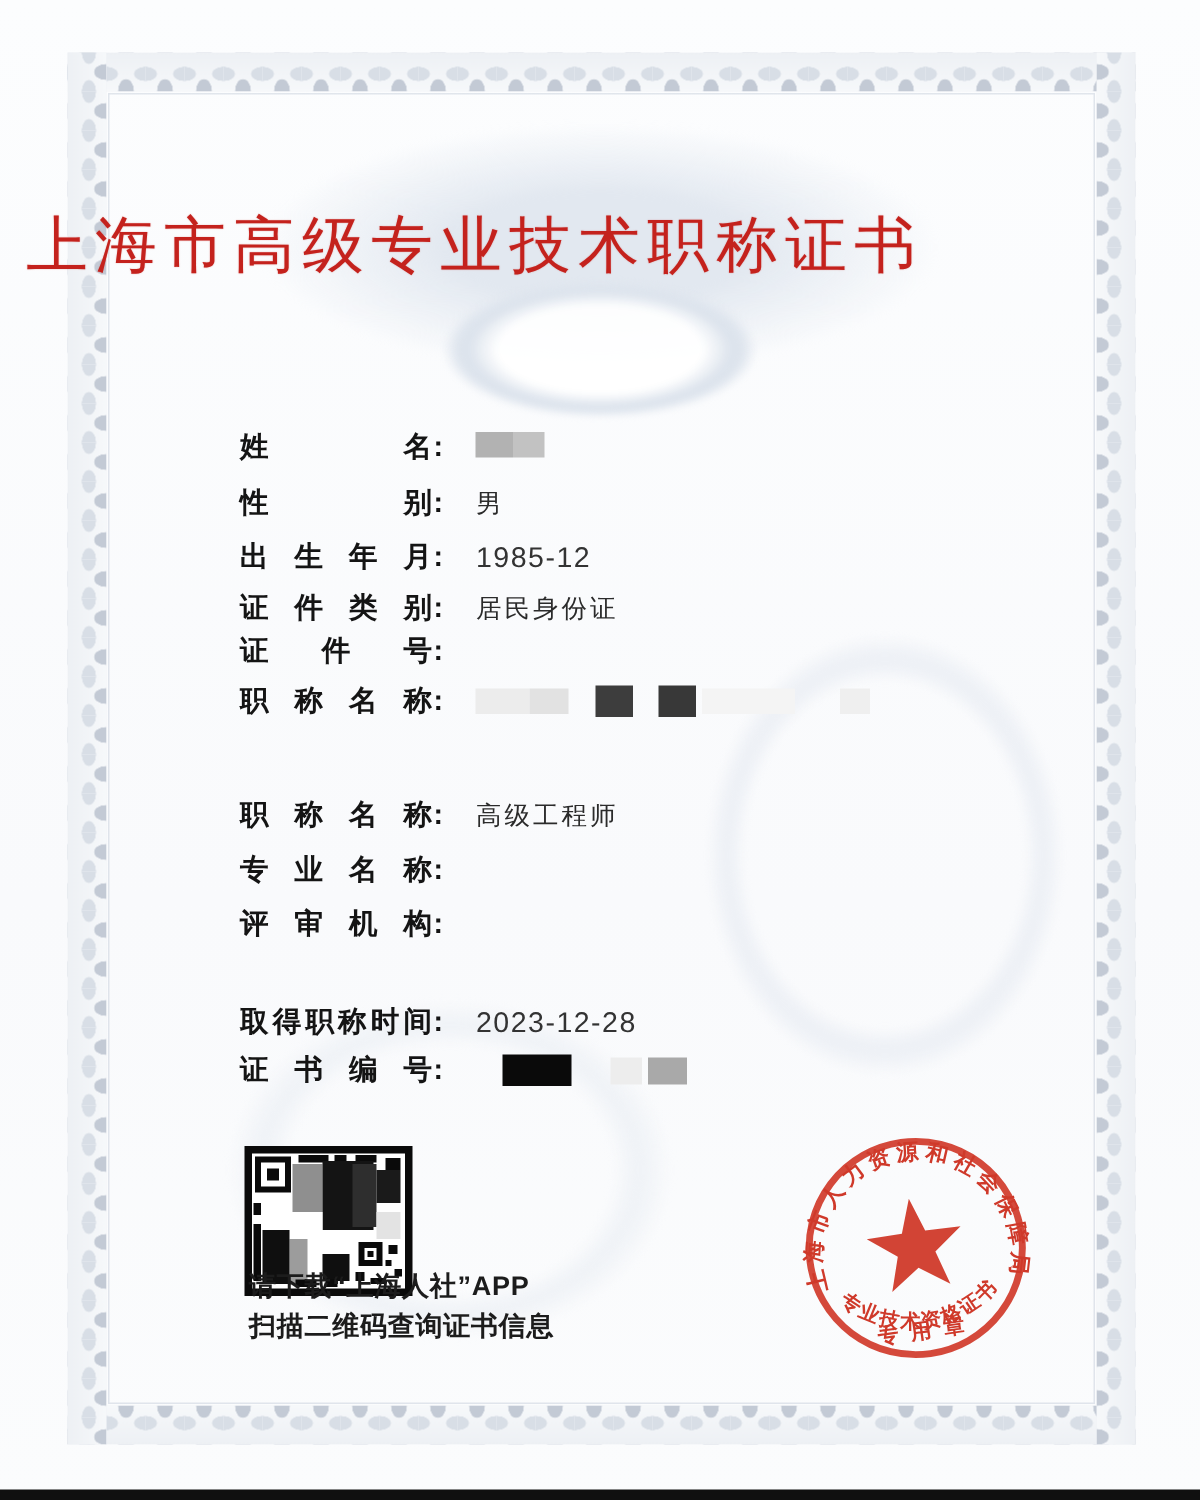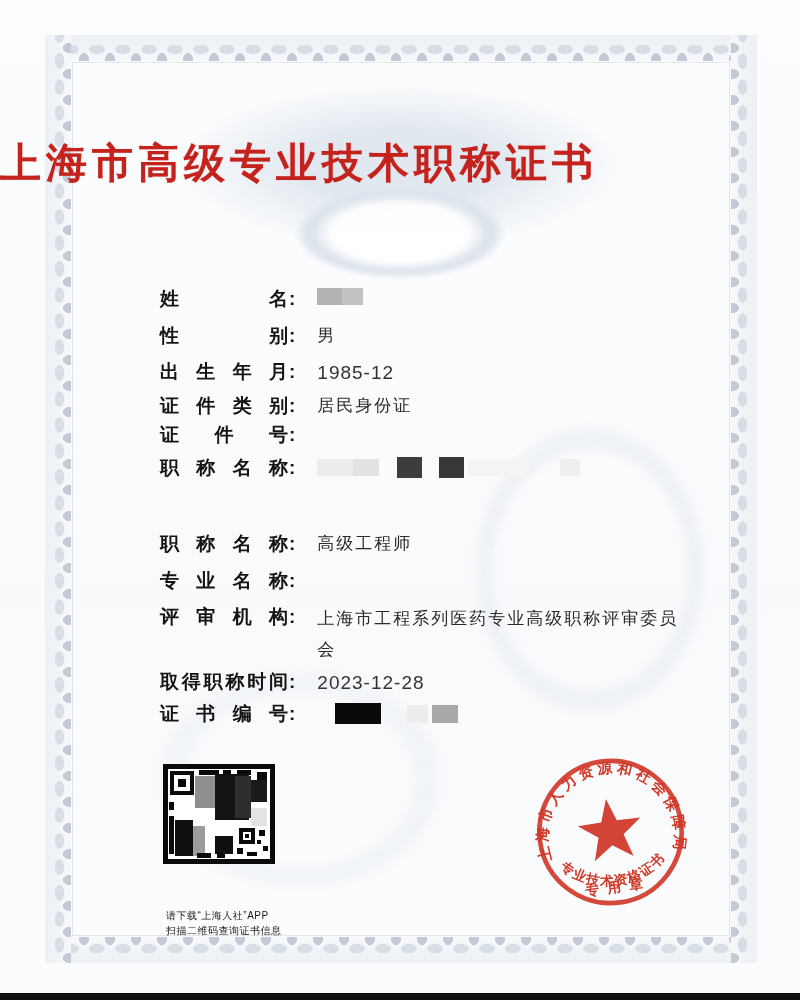"上海市高级专业技术职称证书" .cert-title { font-weight: 700 -> 400; text-align: left -> center }
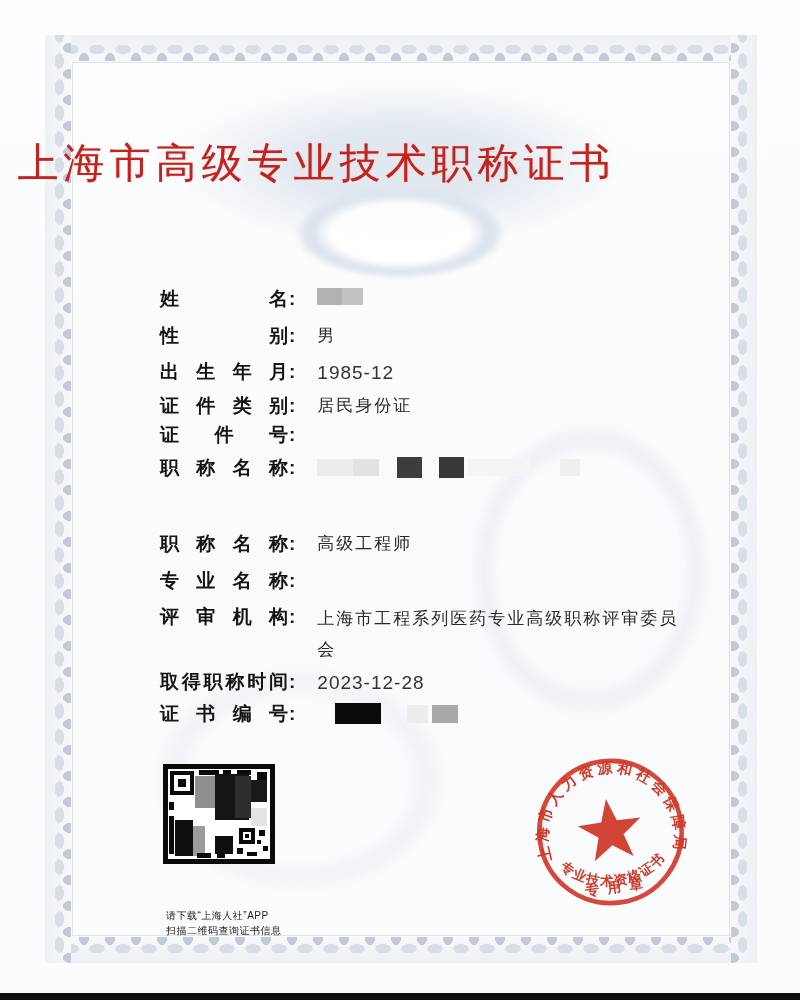"上海市工程系列医药专业高级职称评审委员会" span.val { html: <span>上海市工程系列医药专业高级职称评审委员会</span> -> none }
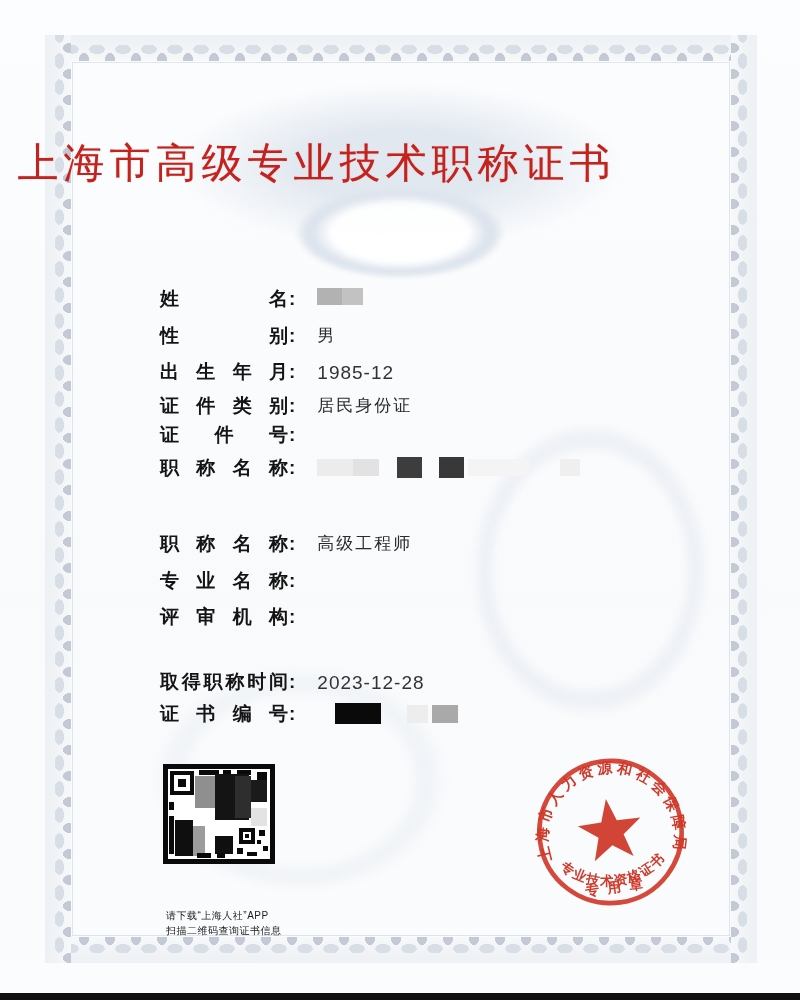"请下载“上海人社”APP" .qr-caption { font-size: 10px -> 18px; font-weight: normal -> bold; top: 908px -> 844px }
